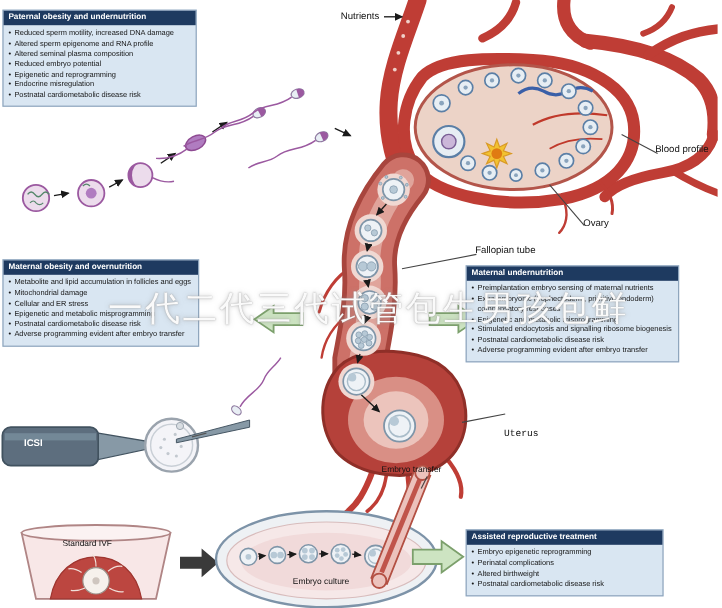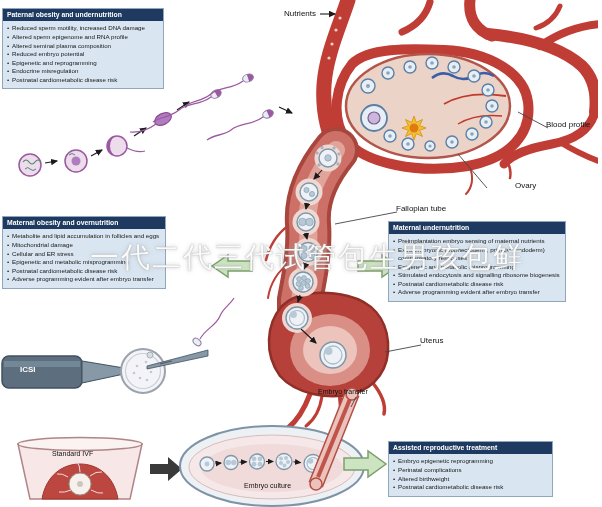"Ovary" div.fig-label { left: 515px -> 486px }
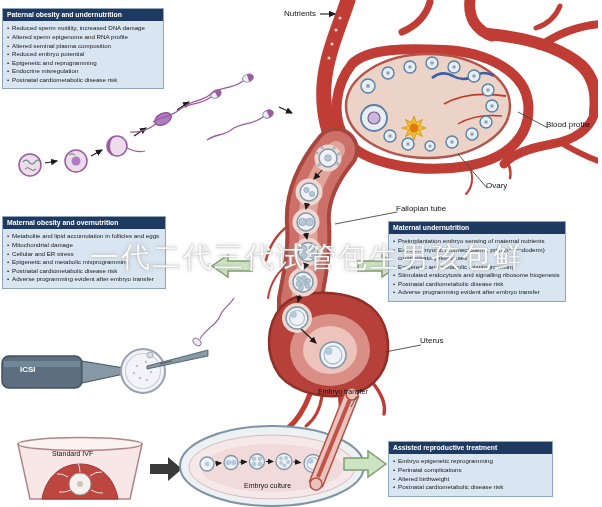"Uterus" div.fig-label { font-family: none -> Liberation Mono, monospace; top: 336px -> 357px }
